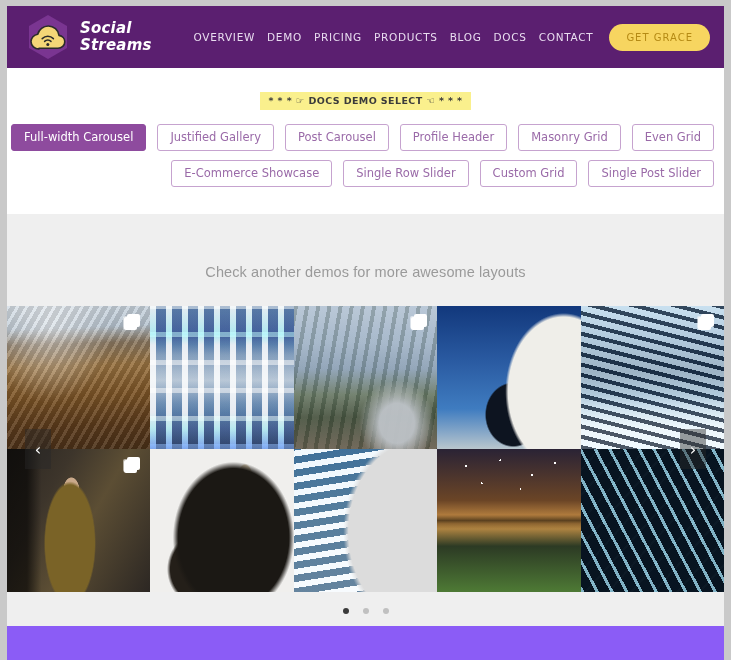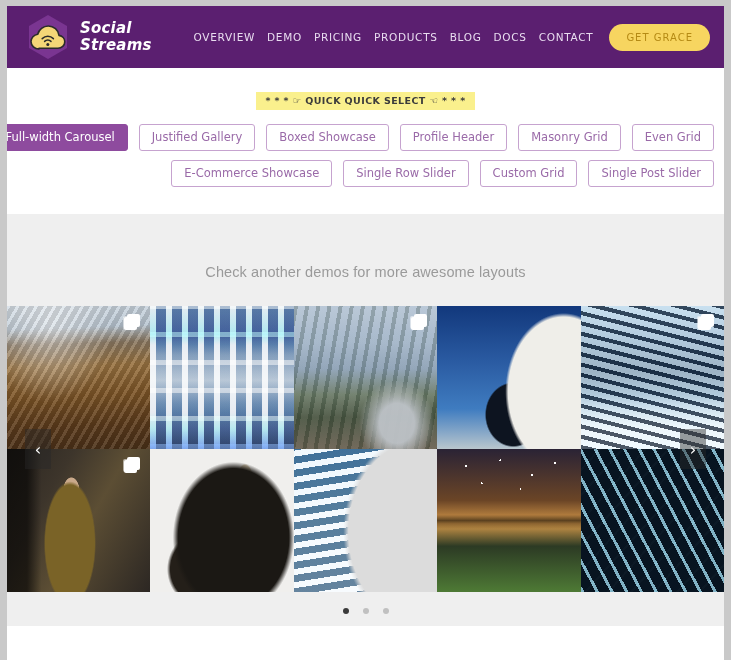"Social" .page { background: #ffffff -> #8b5cf6 }
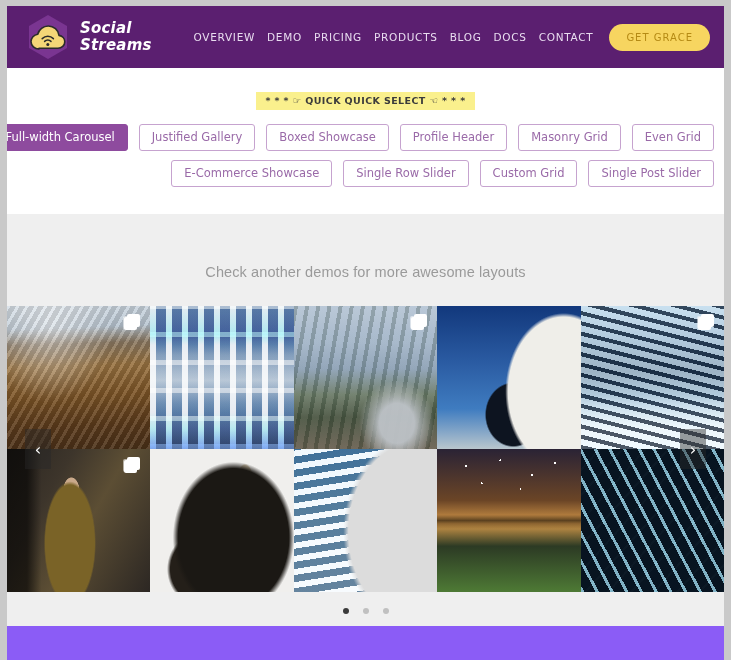"* * * ☞ QUICK" div.quick-label { text: QUICK QUICK -> DOCS DEMO }
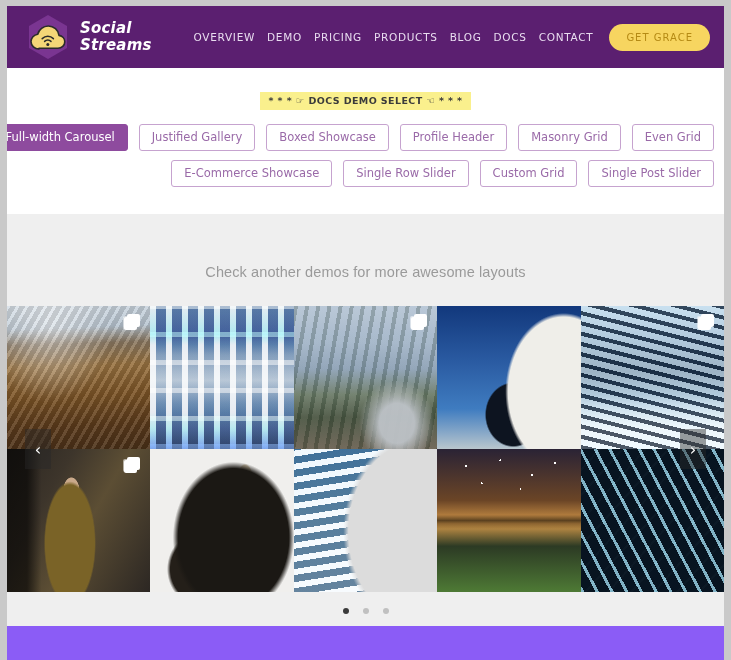"Boxed Showcase" button.chip { text: Boxed Showcase -> Post Carousel }
